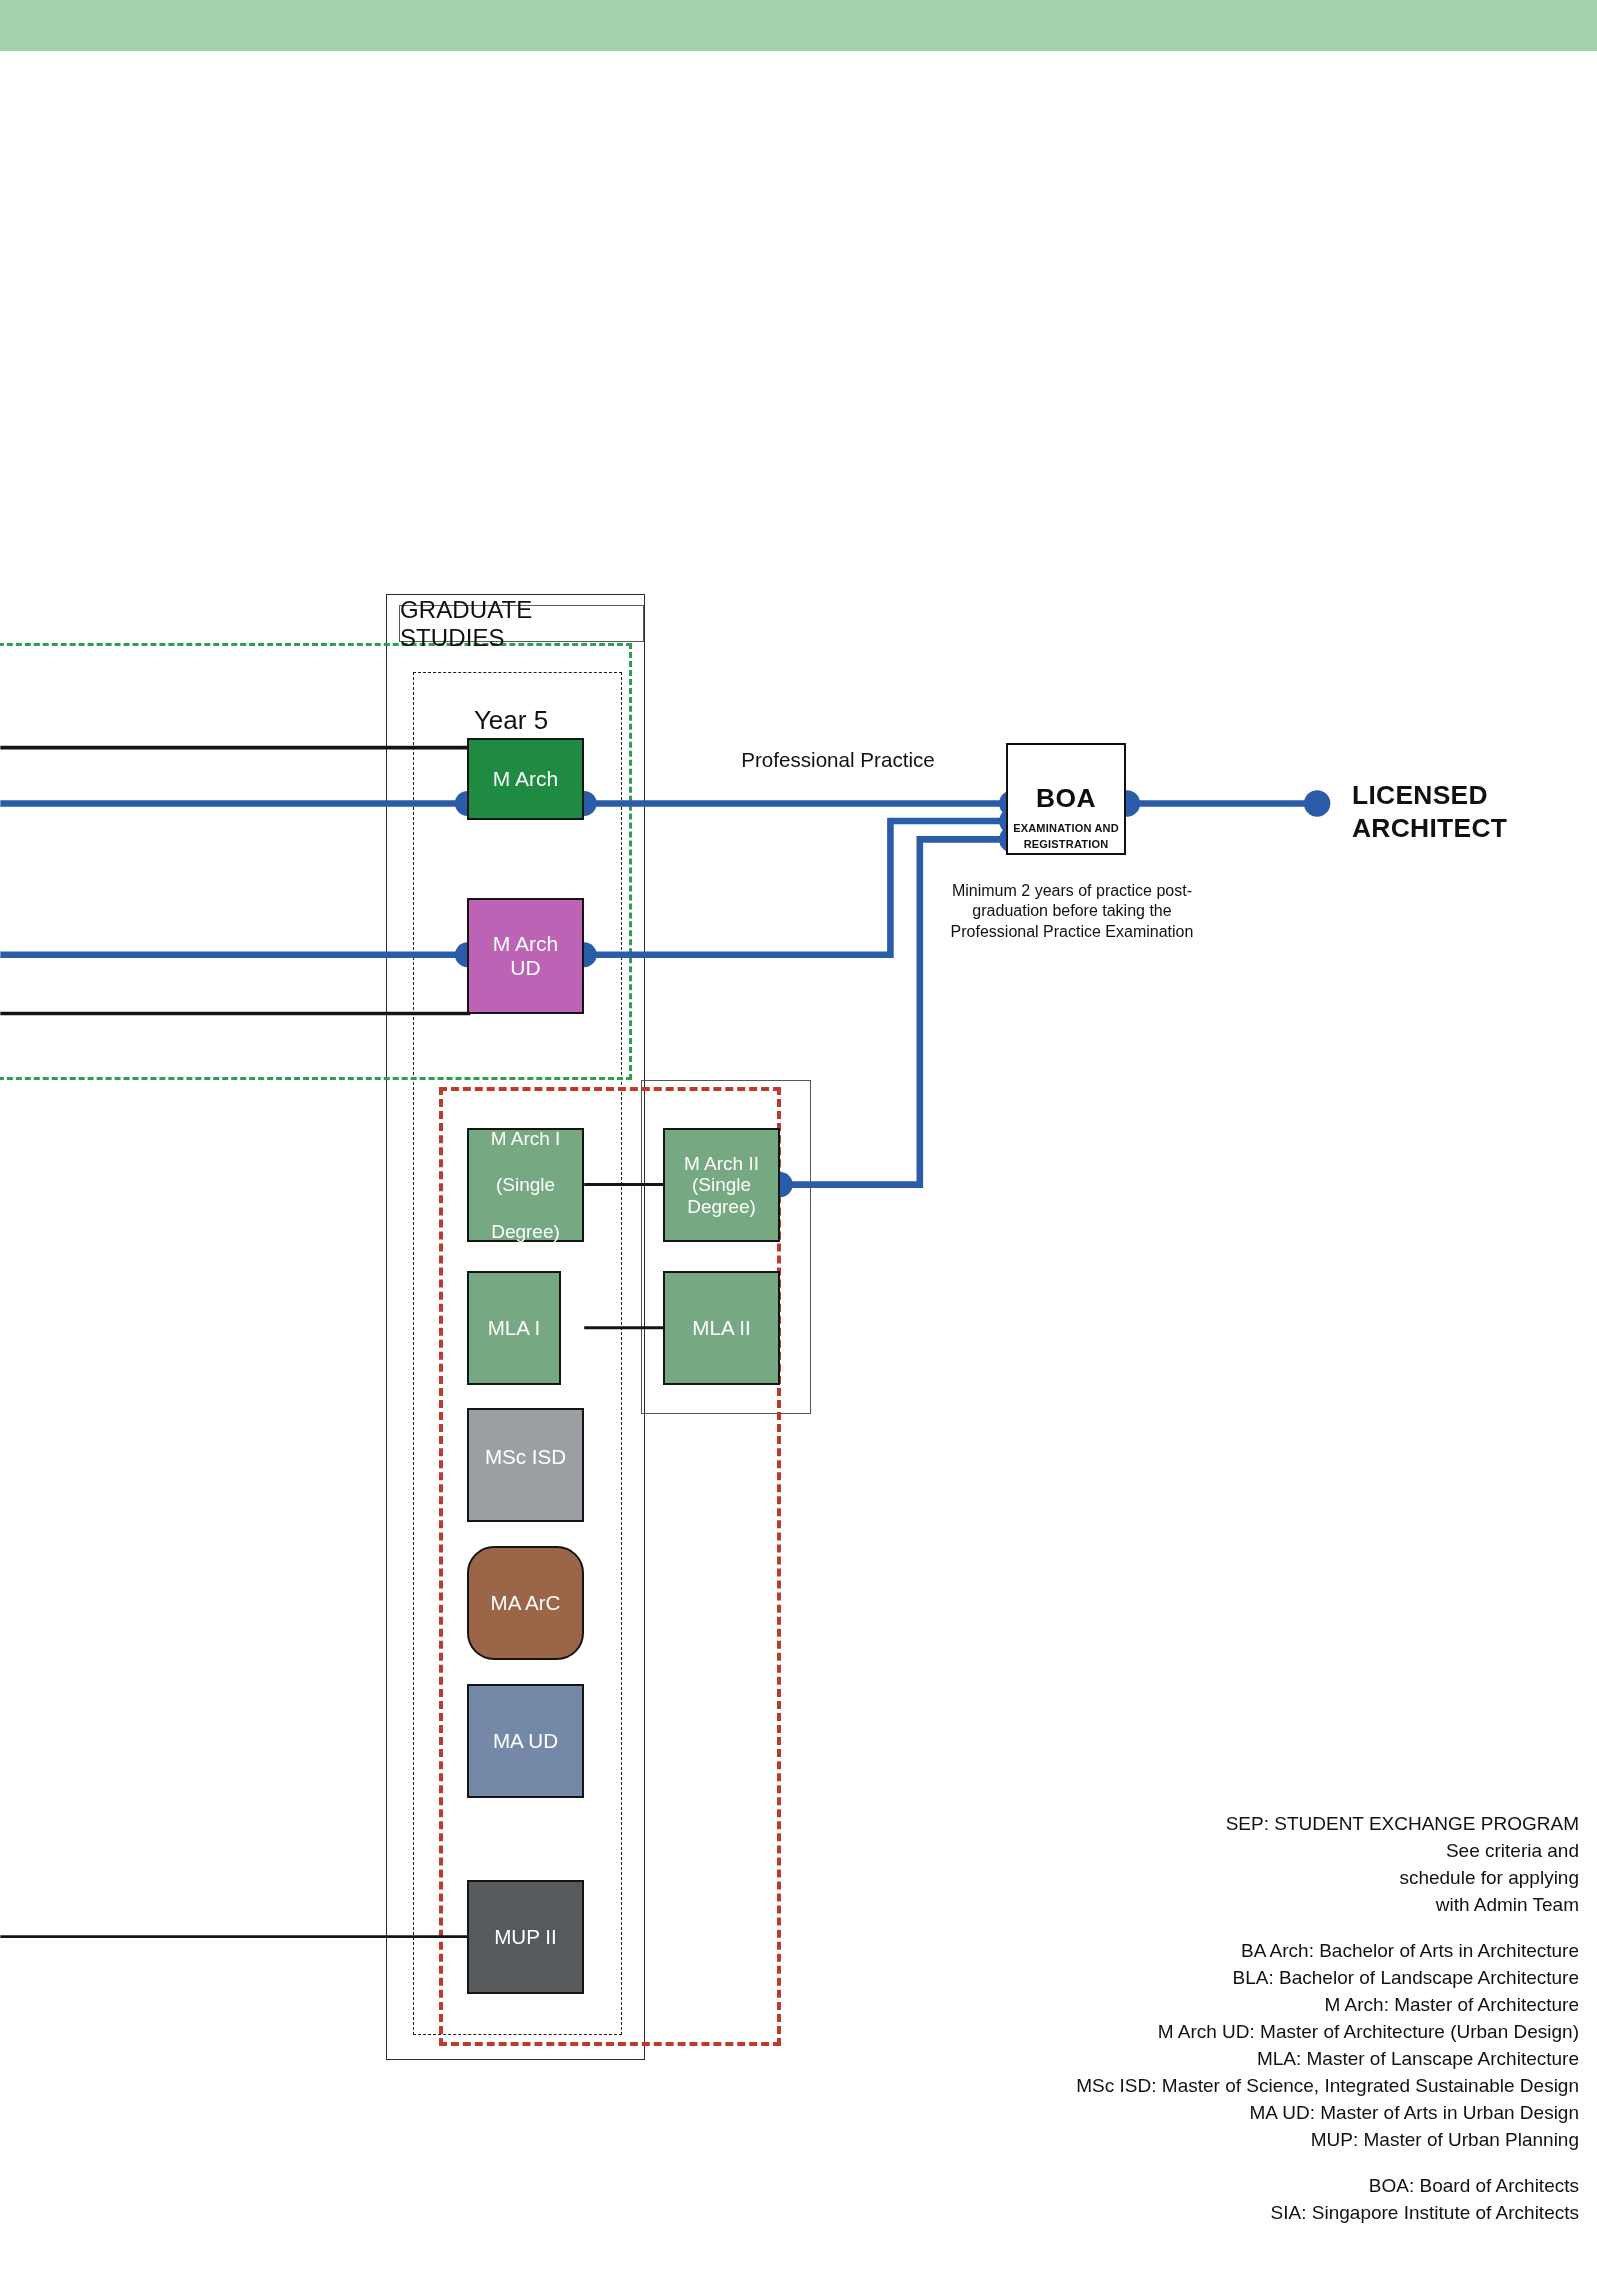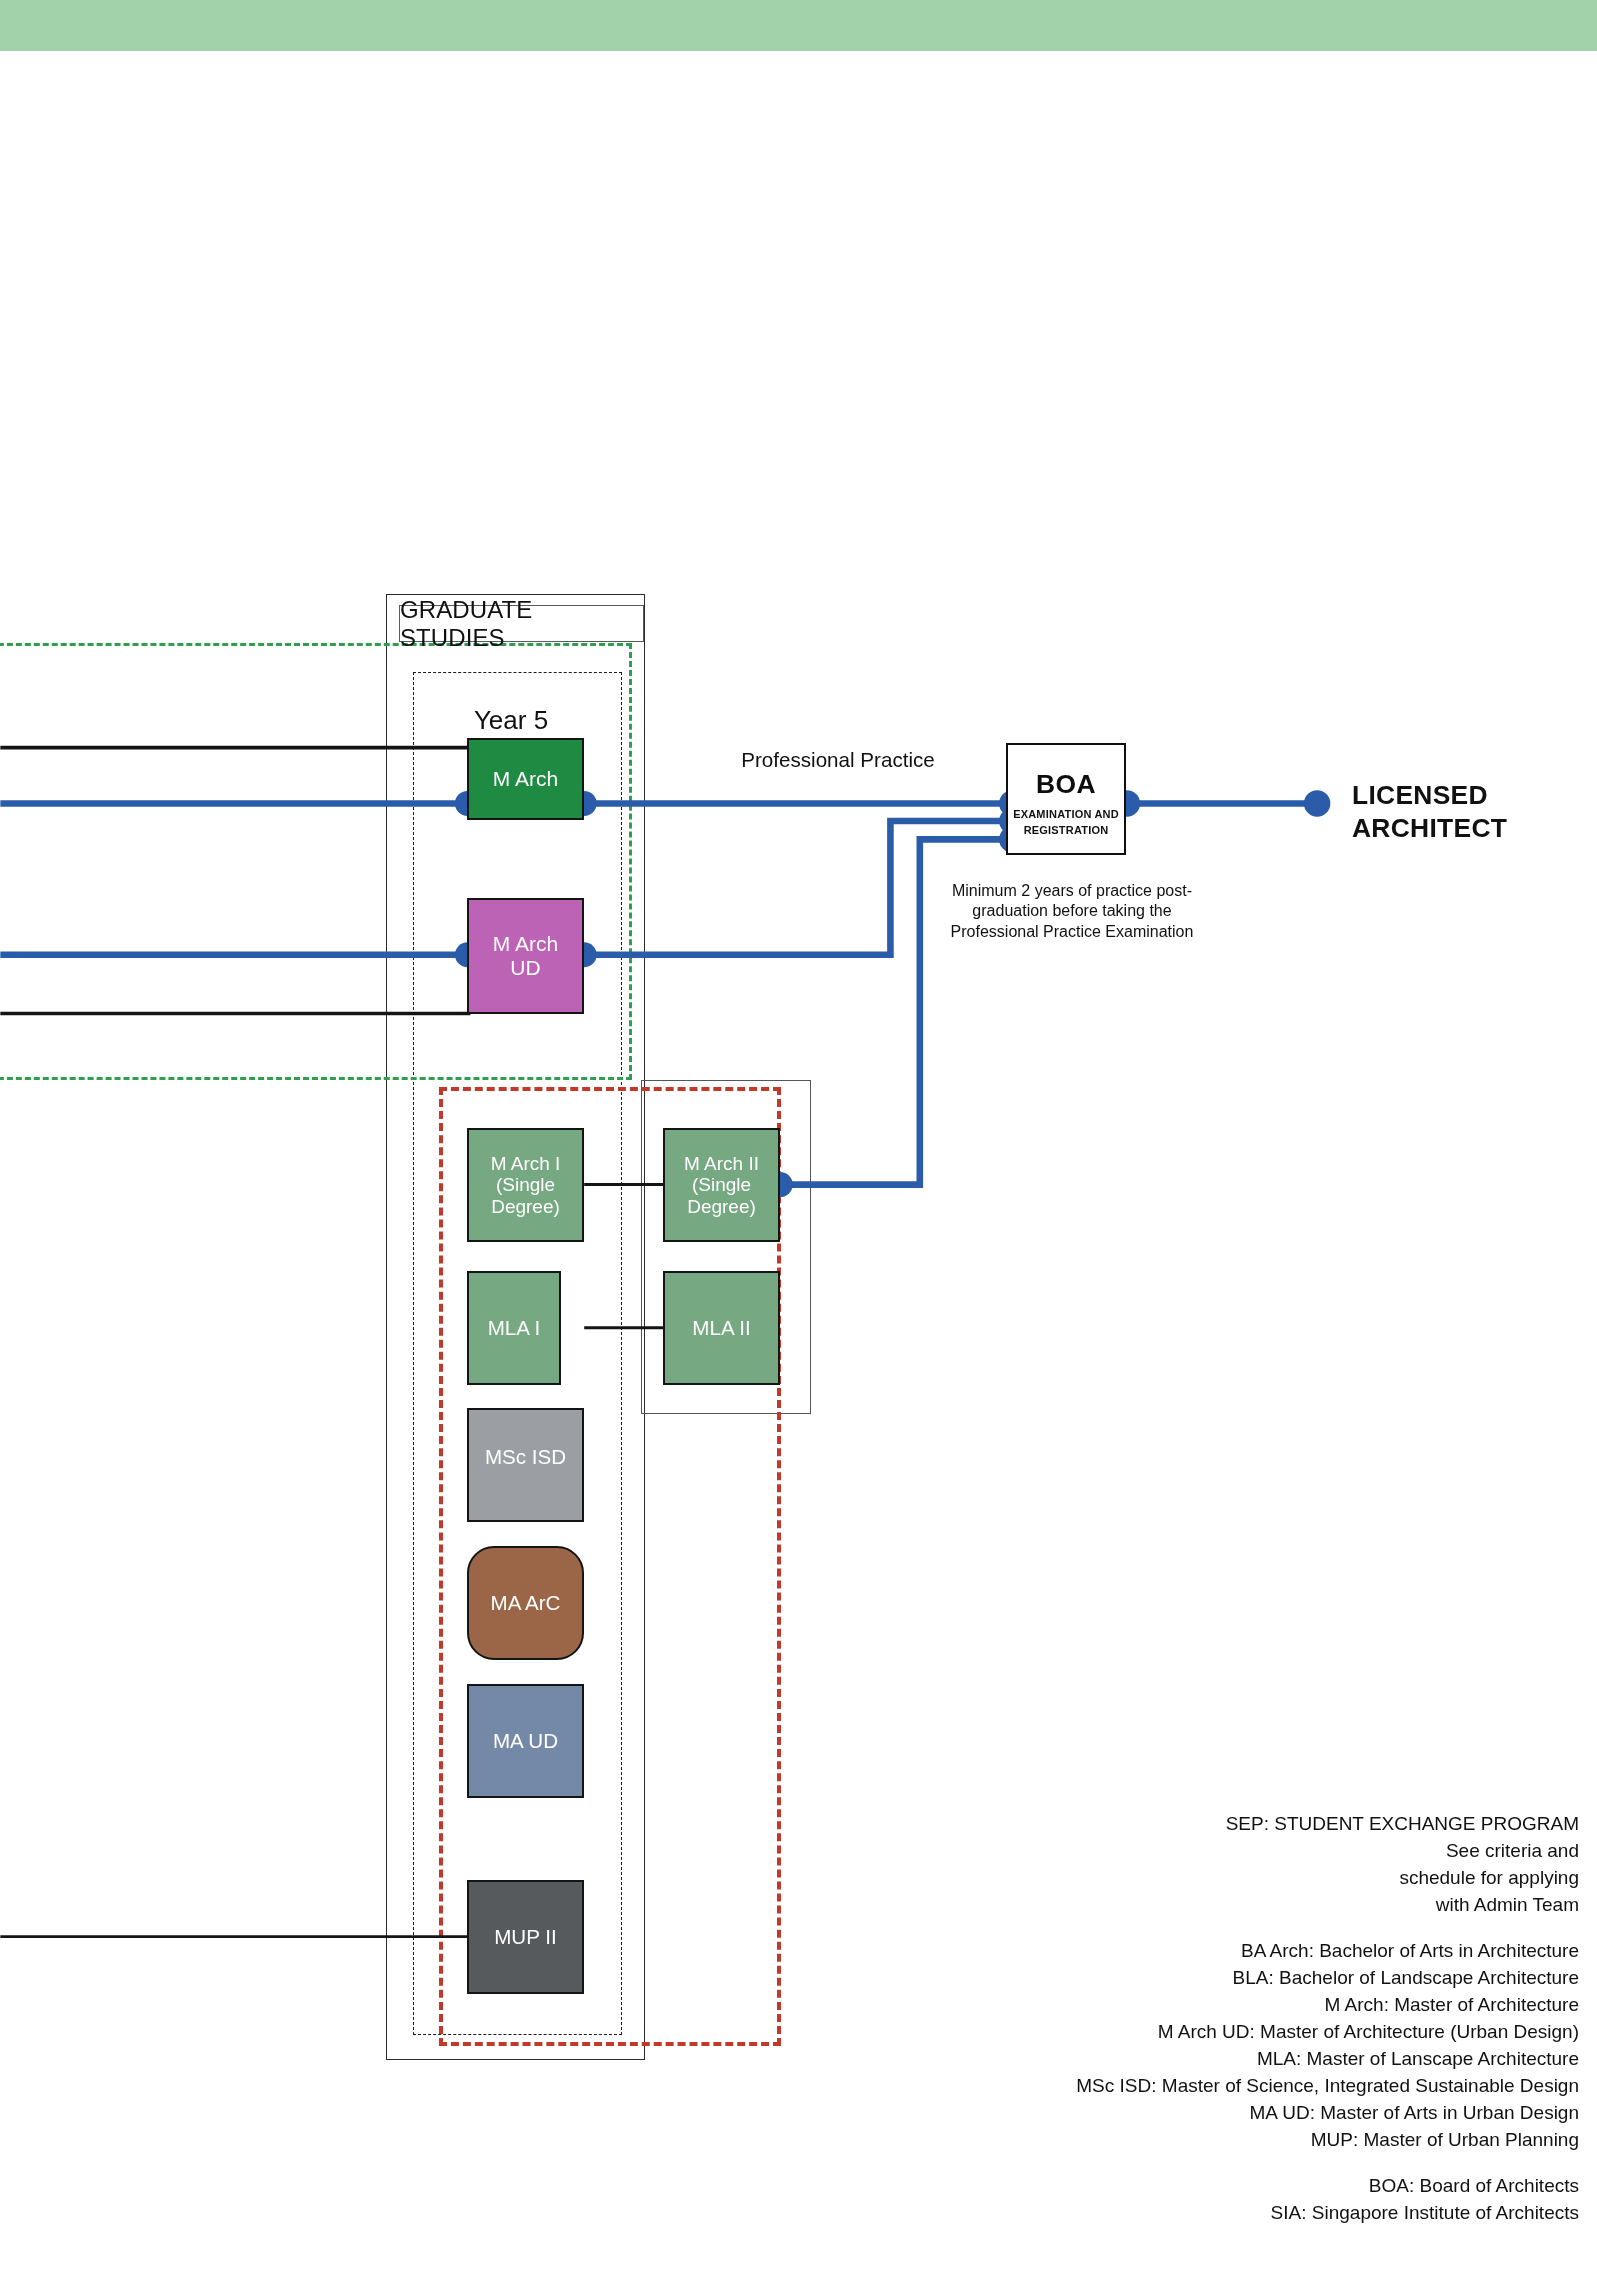"BOA" .boa { justify-content: center -> flex-end }
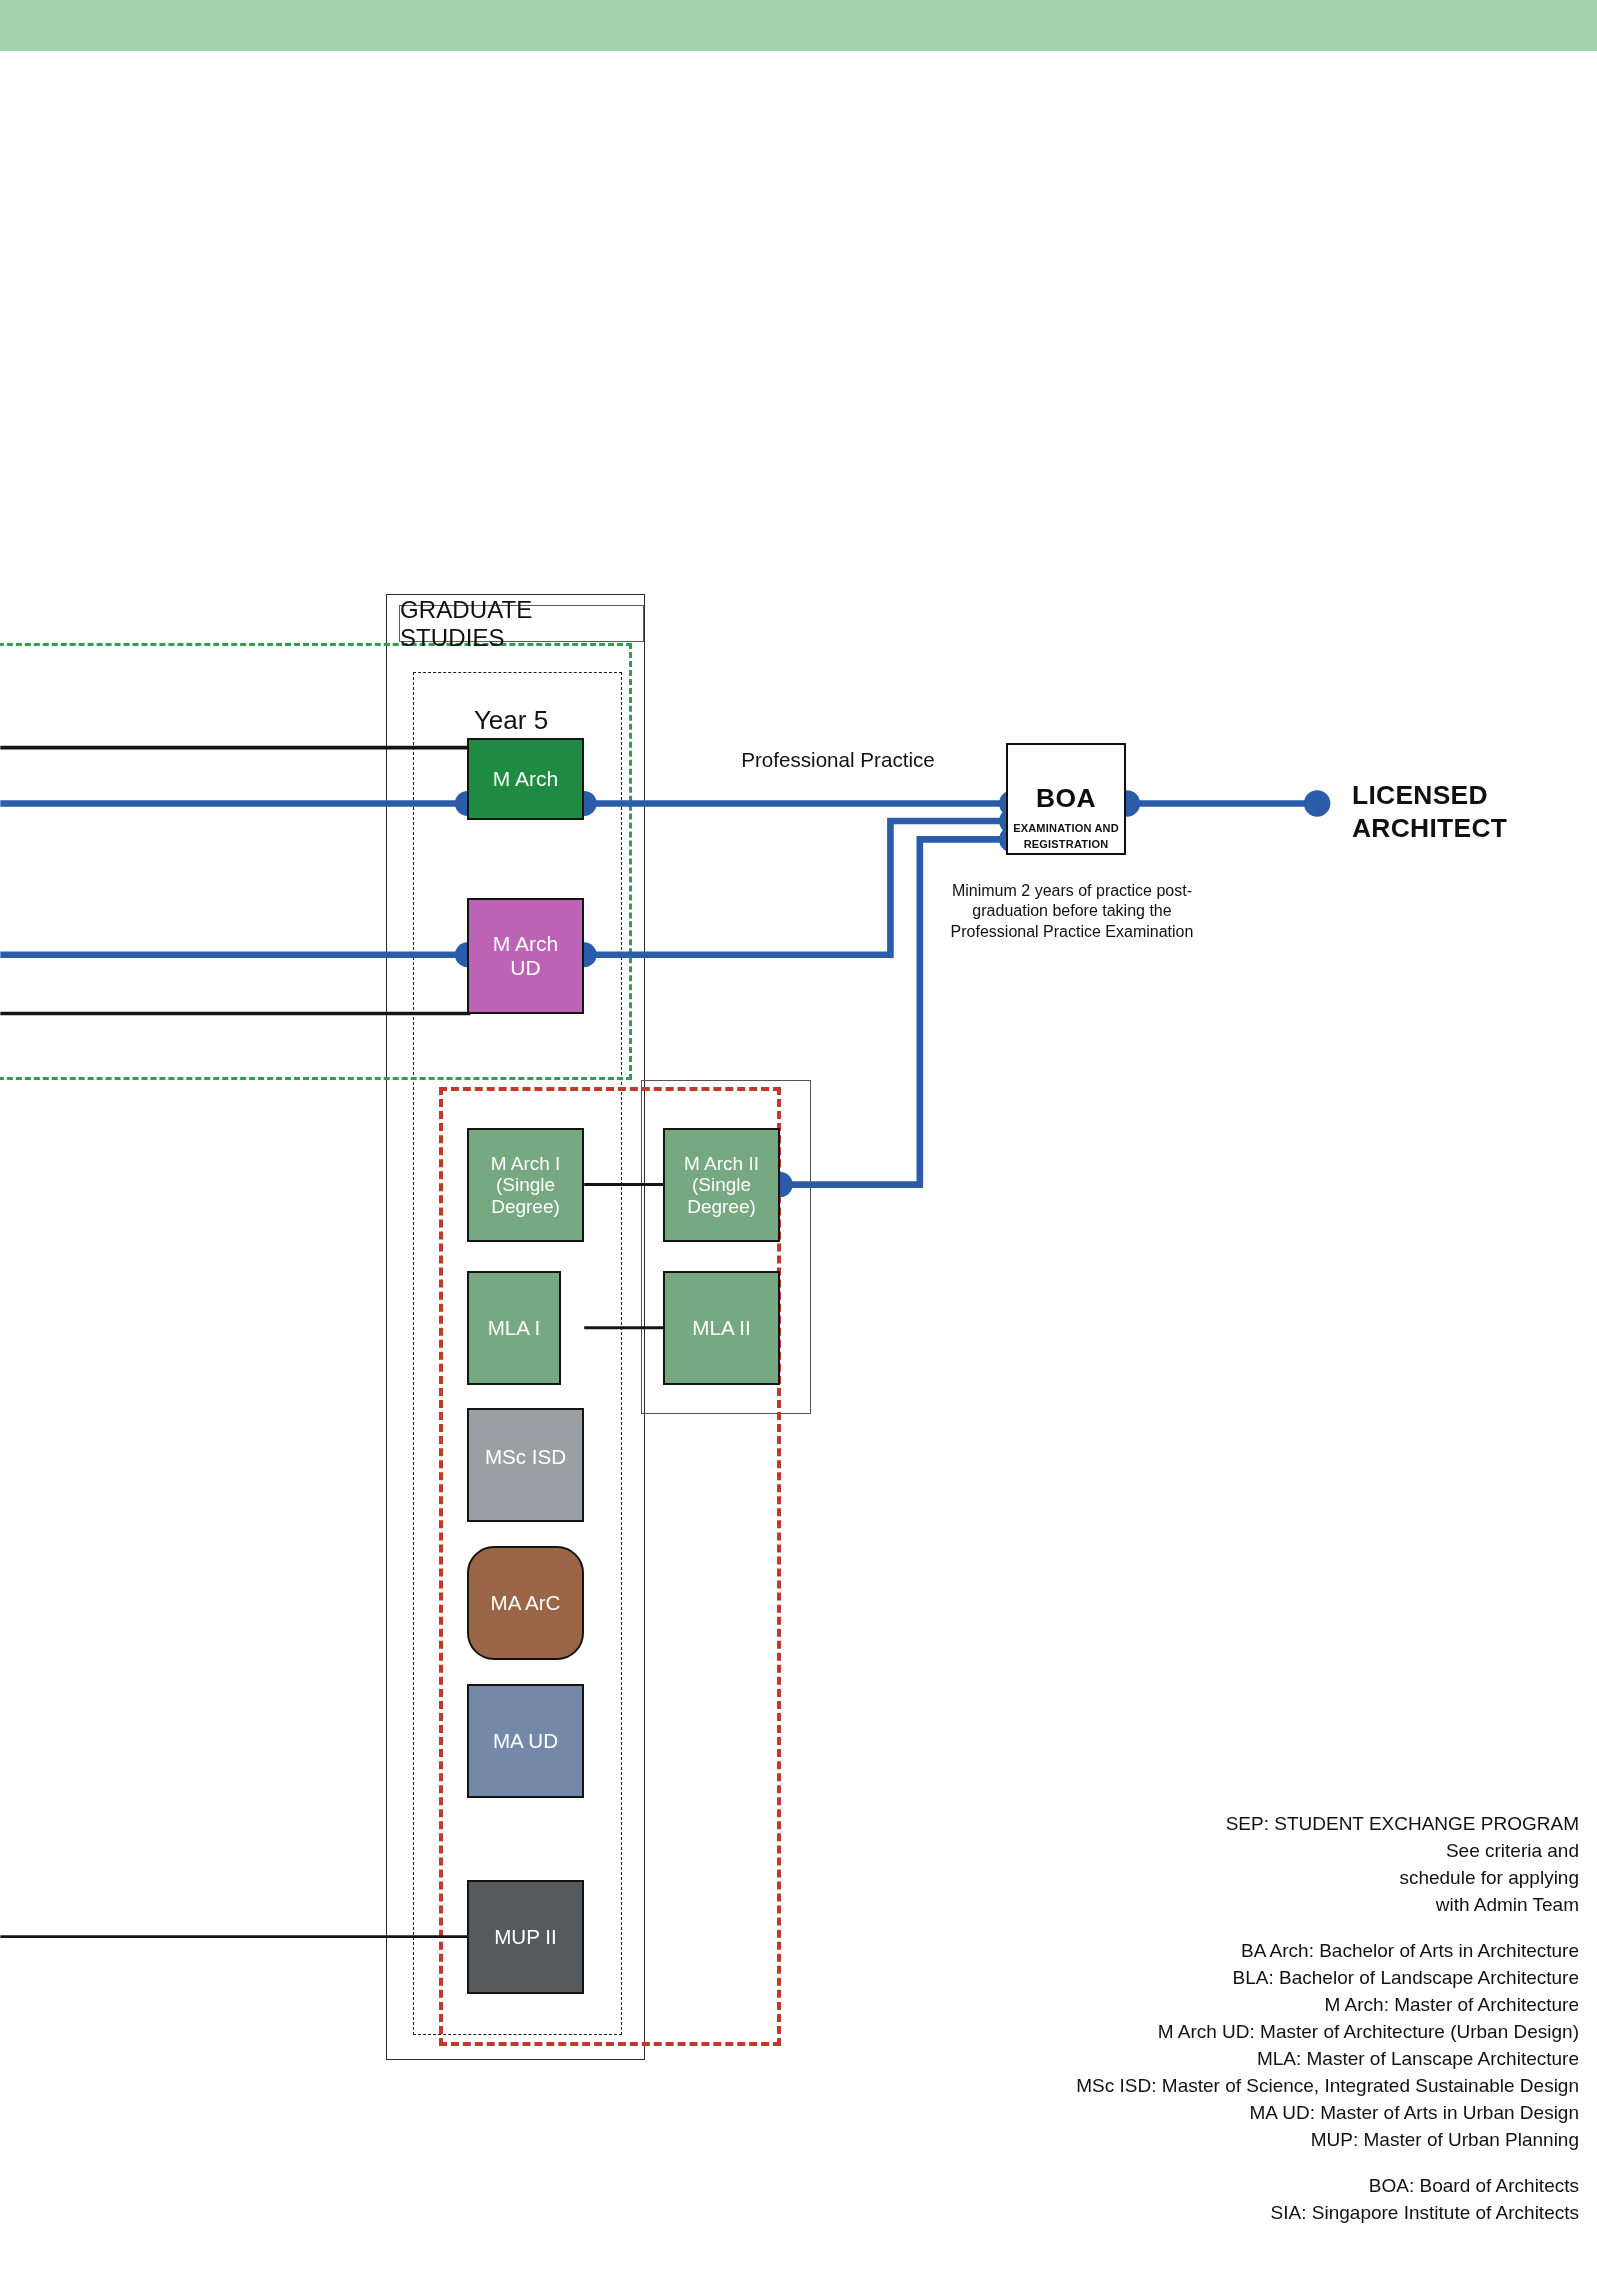"M Arch I" div.abs { gap: none -> 25px }
